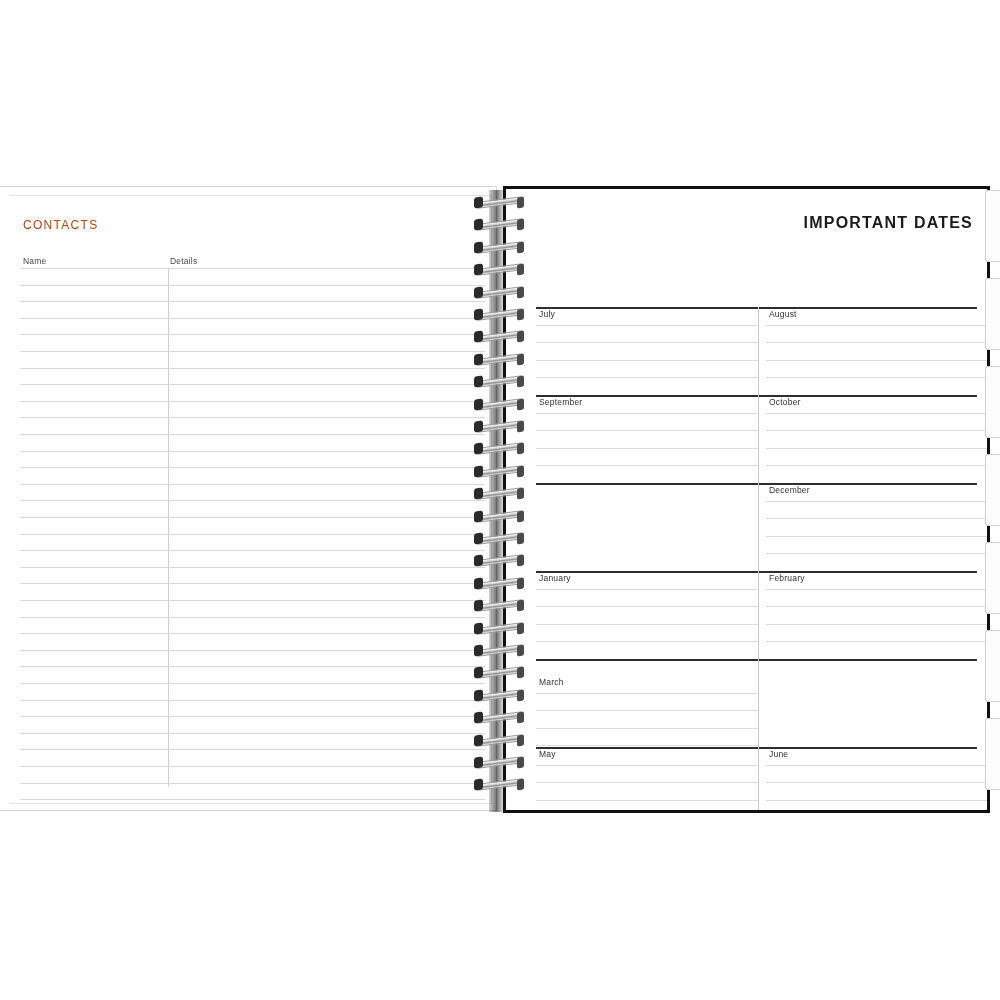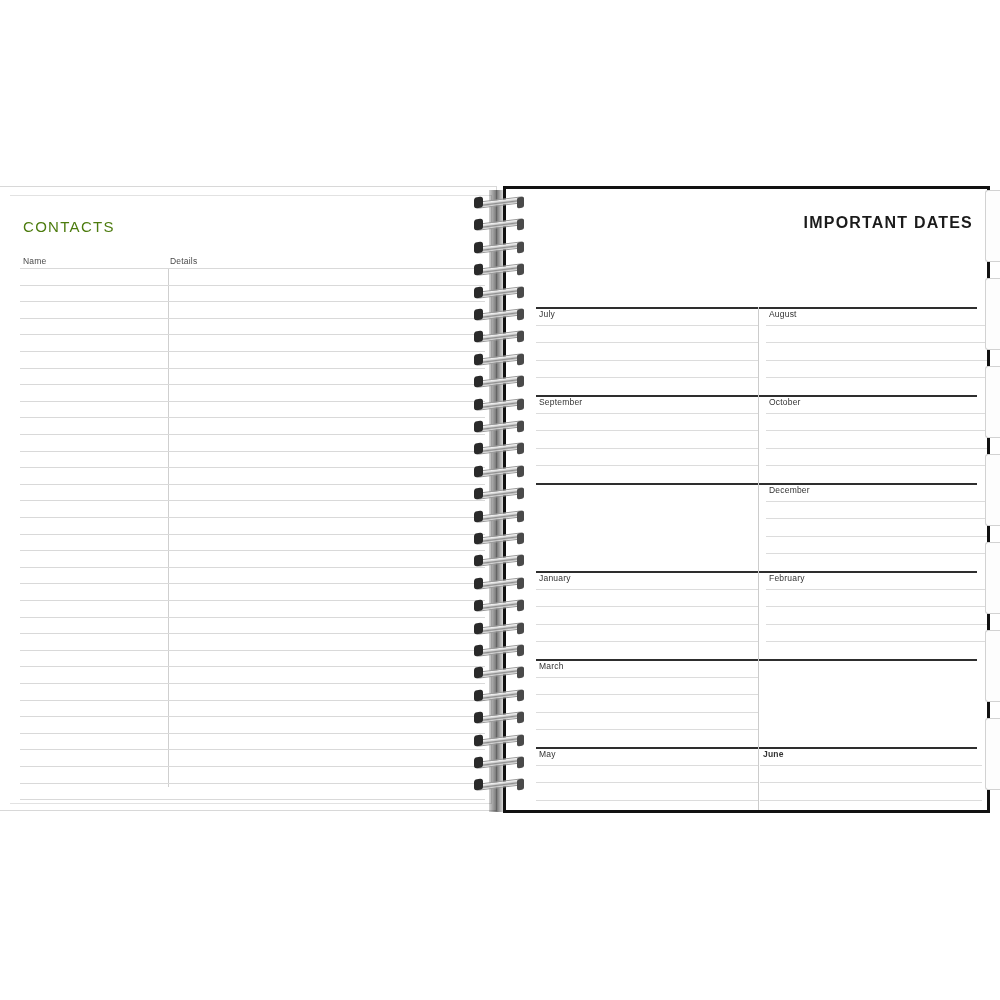"CONTACTS" .contacts-title { color: #4d7c0f -> #c2410c; font-size: 15px -> 12px }
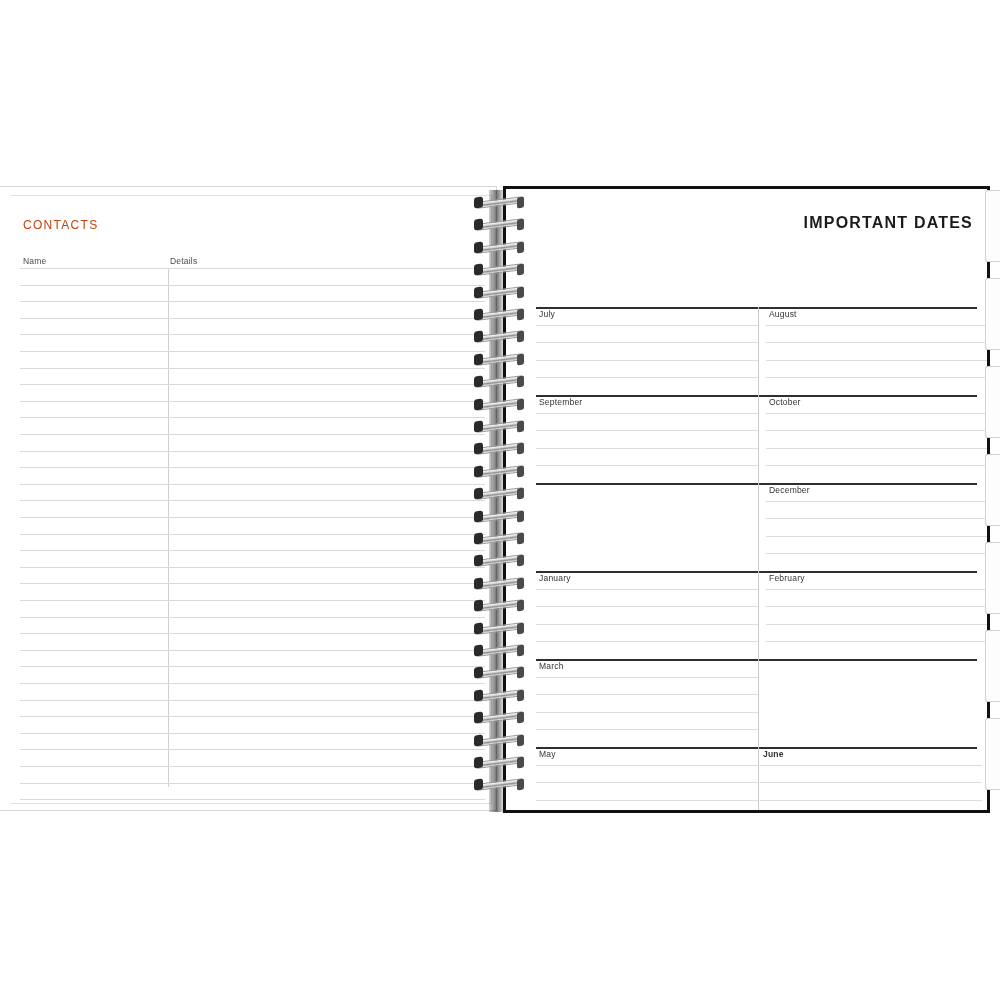"March" div.month-cell { top: 352px -> 368px }
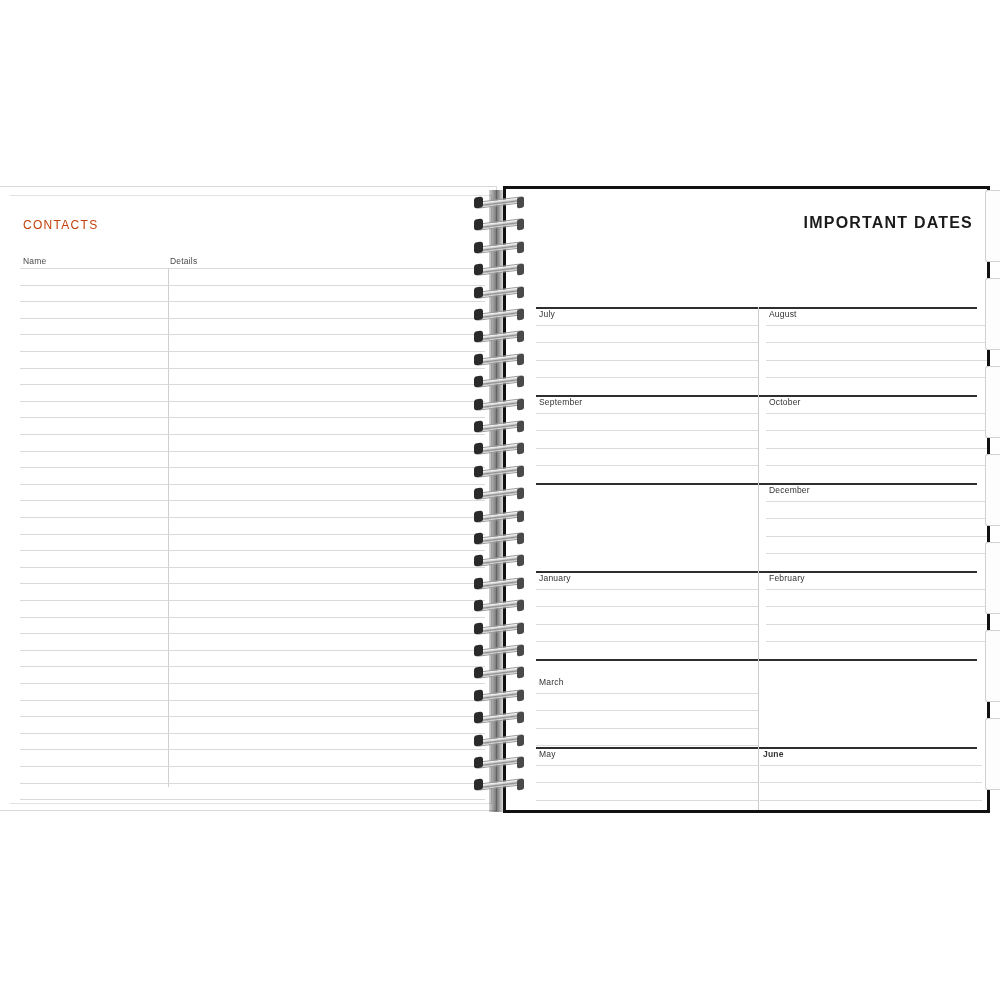"June" div.month-cell { font-weight: bold -> none; left: 224px -> 230px }
